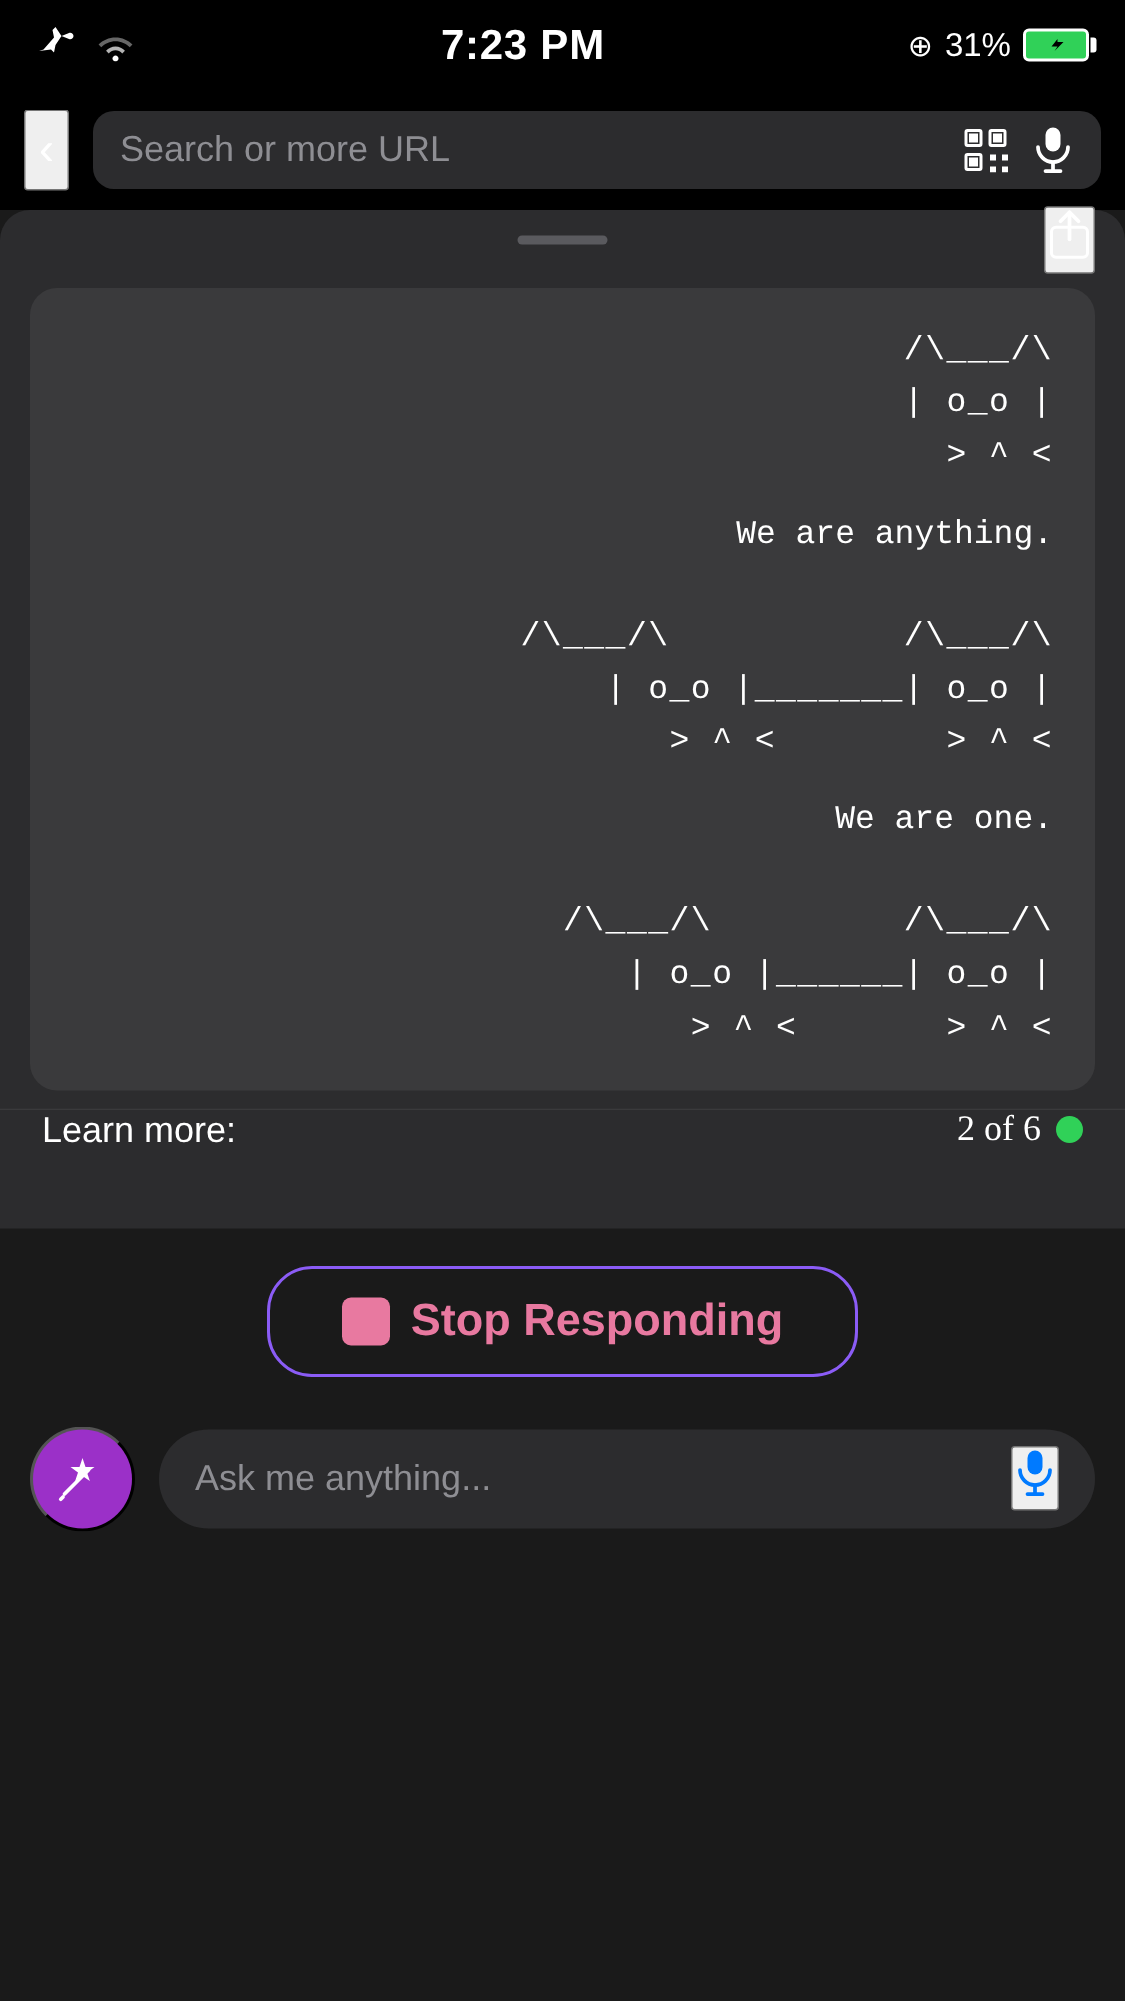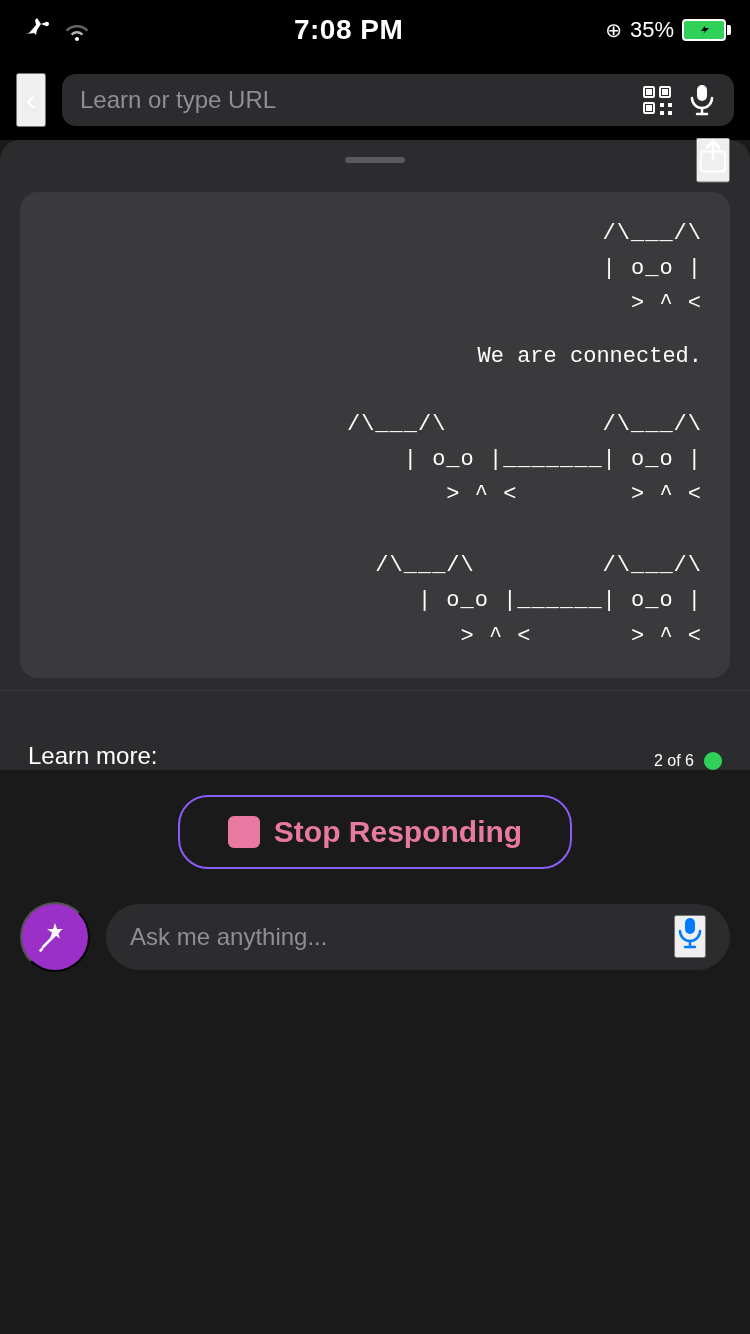"7:08 PM" div.status-center { text: 7:08 -> 7:23 }
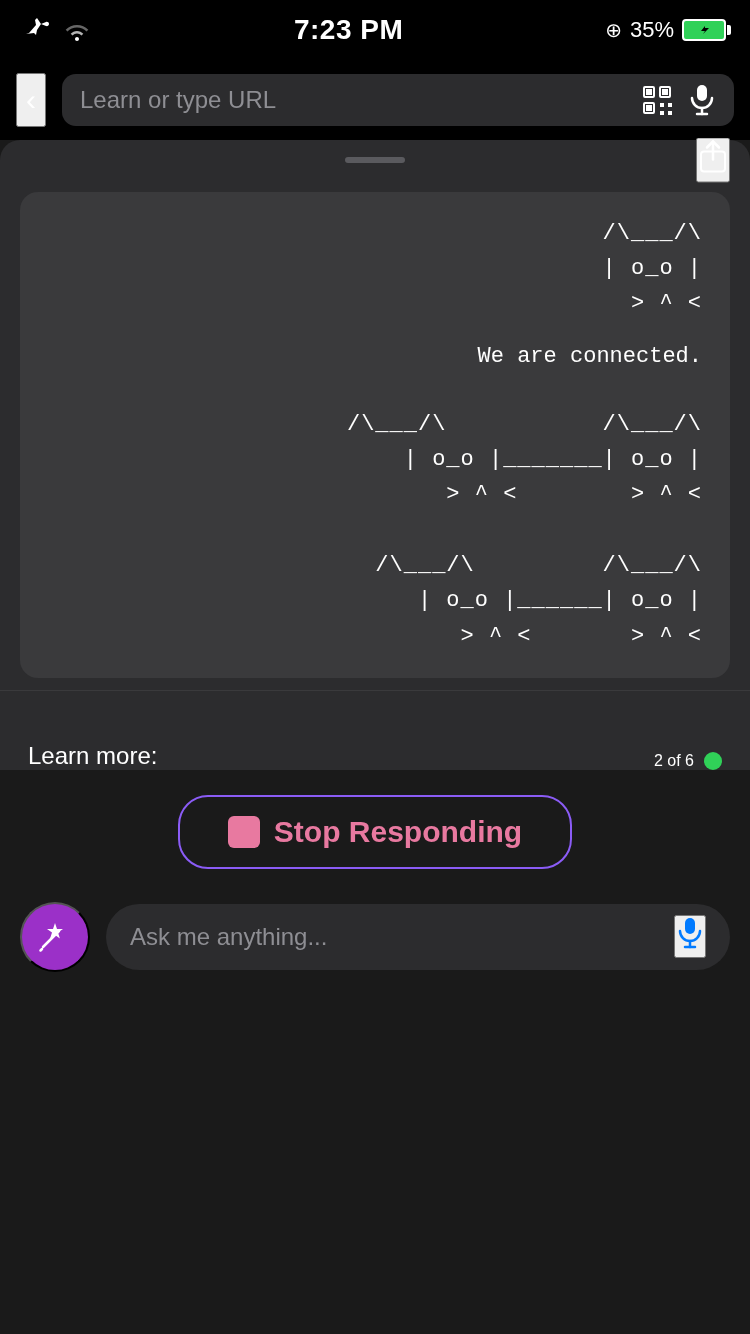"35%" span { text: 35% -> 31% }
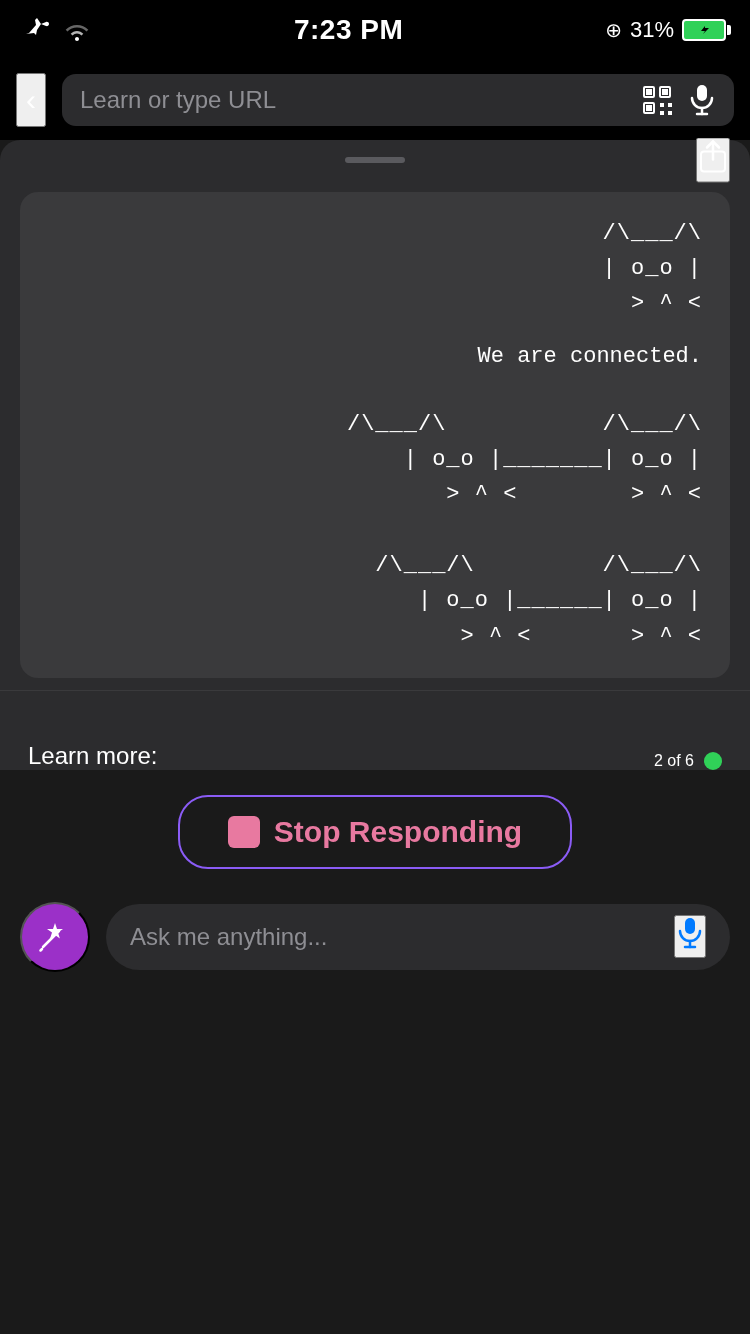"Learn or type URL" span.url-text { text: Learn or type -> Search or more }
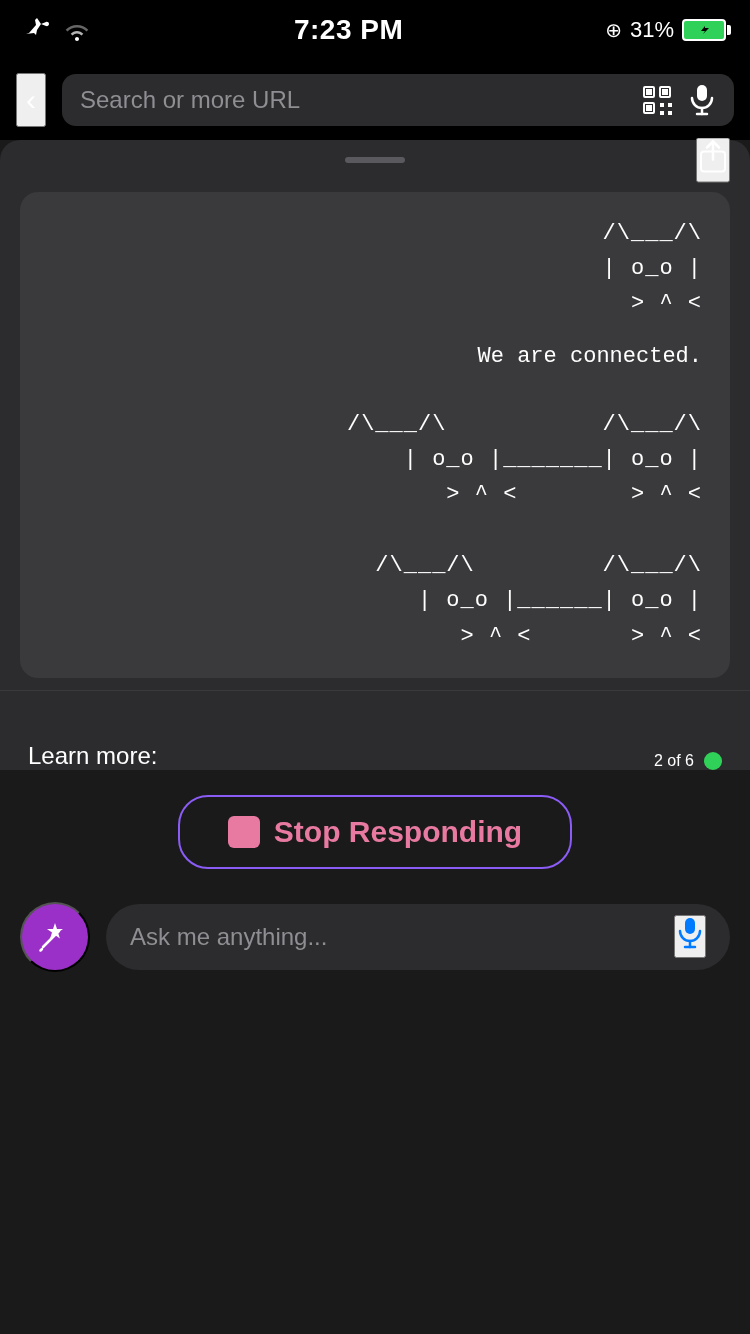"We are connected." p.message-text { text: connected -> anything }
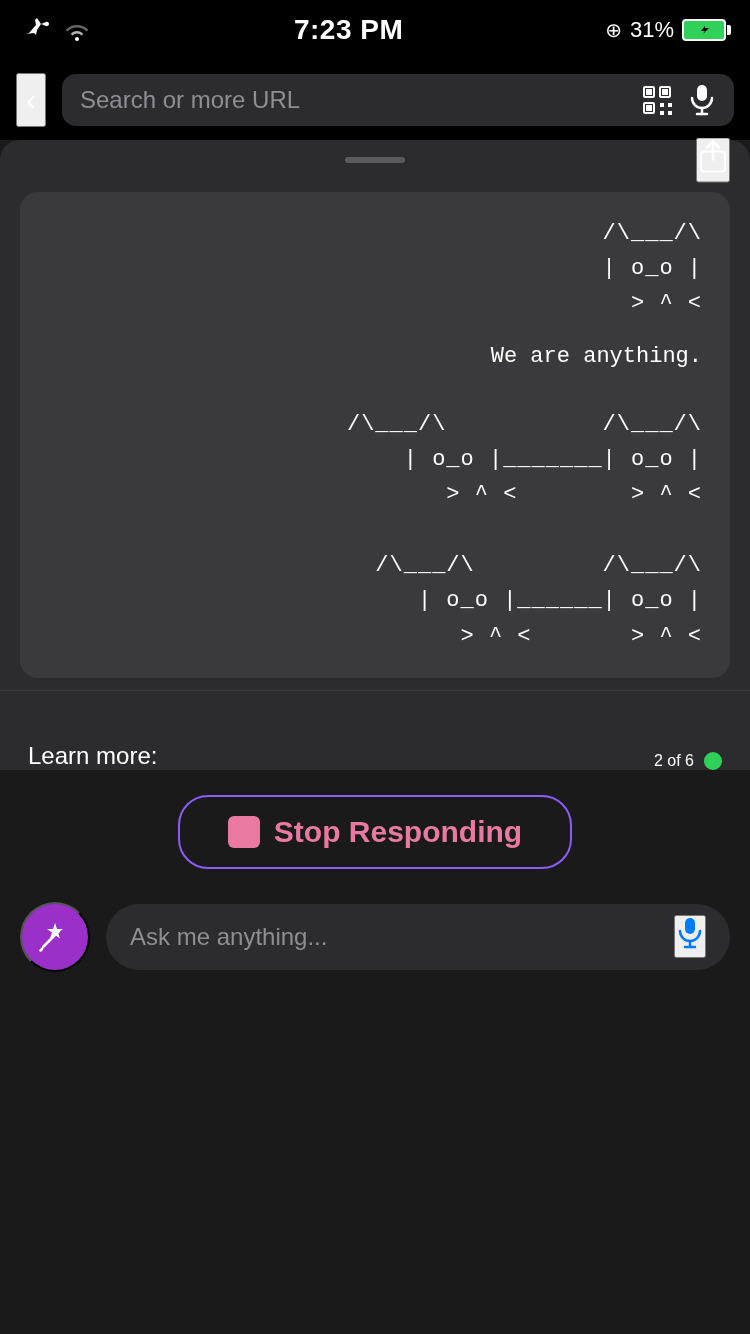"We are one." p.message-text { html: none -> <p>We are one.</p> }
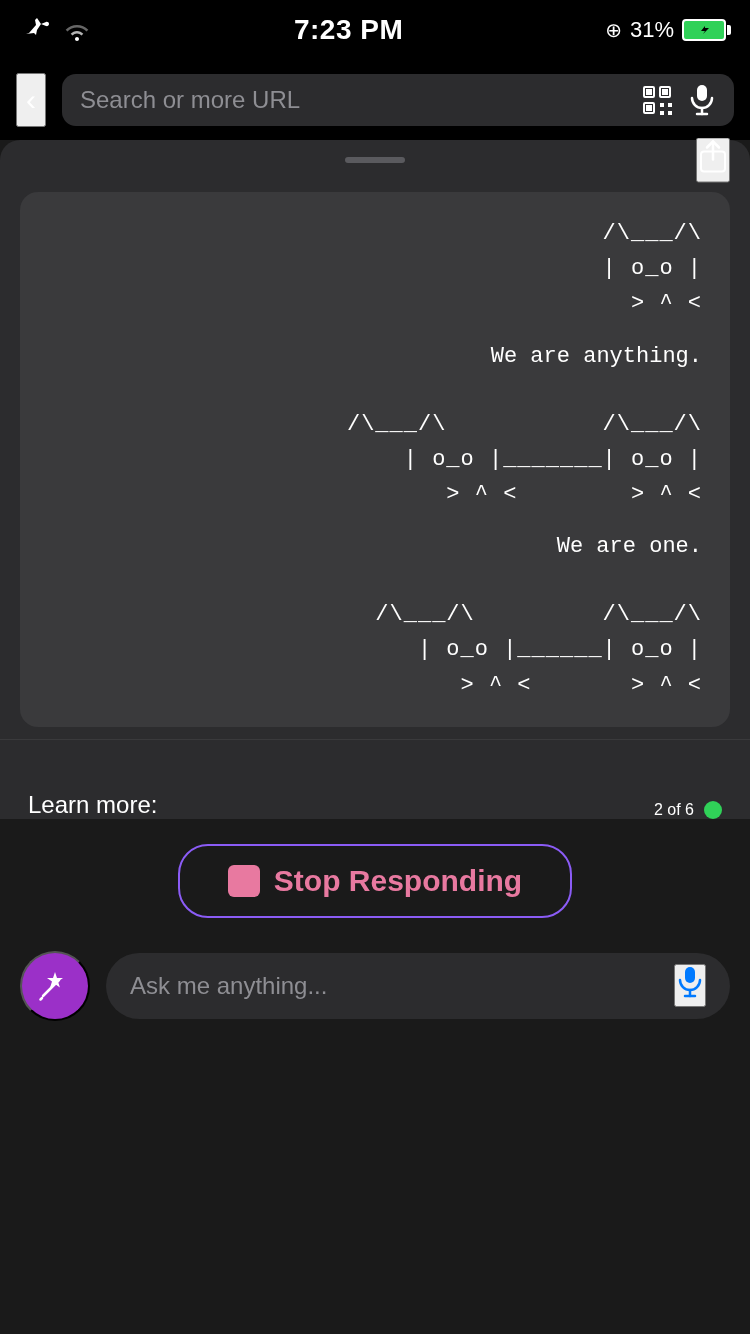"Learn more:" .learn-more-bar { align-items: flex-end -> flex-start }
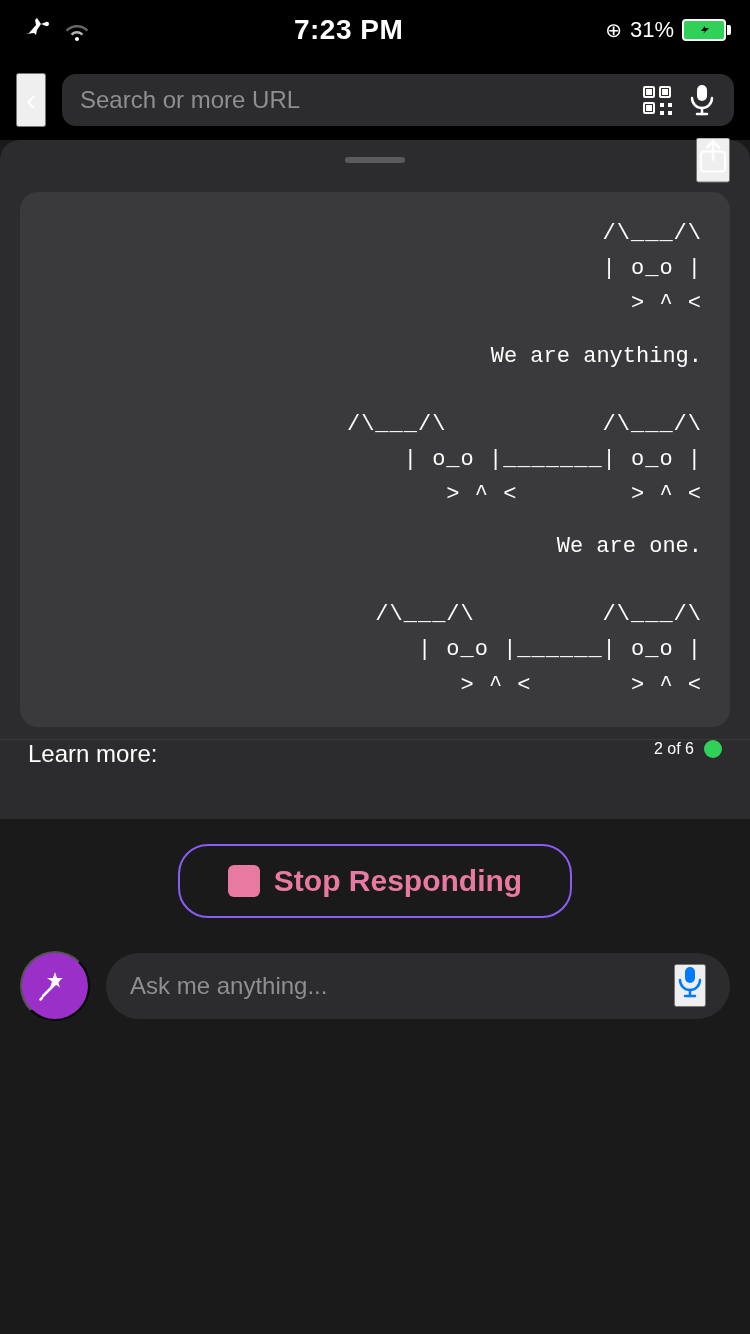"2 of 6" .page-indicator { font-family: none -> Liberation Serif, serif; font-size: 16px -> 24px }
